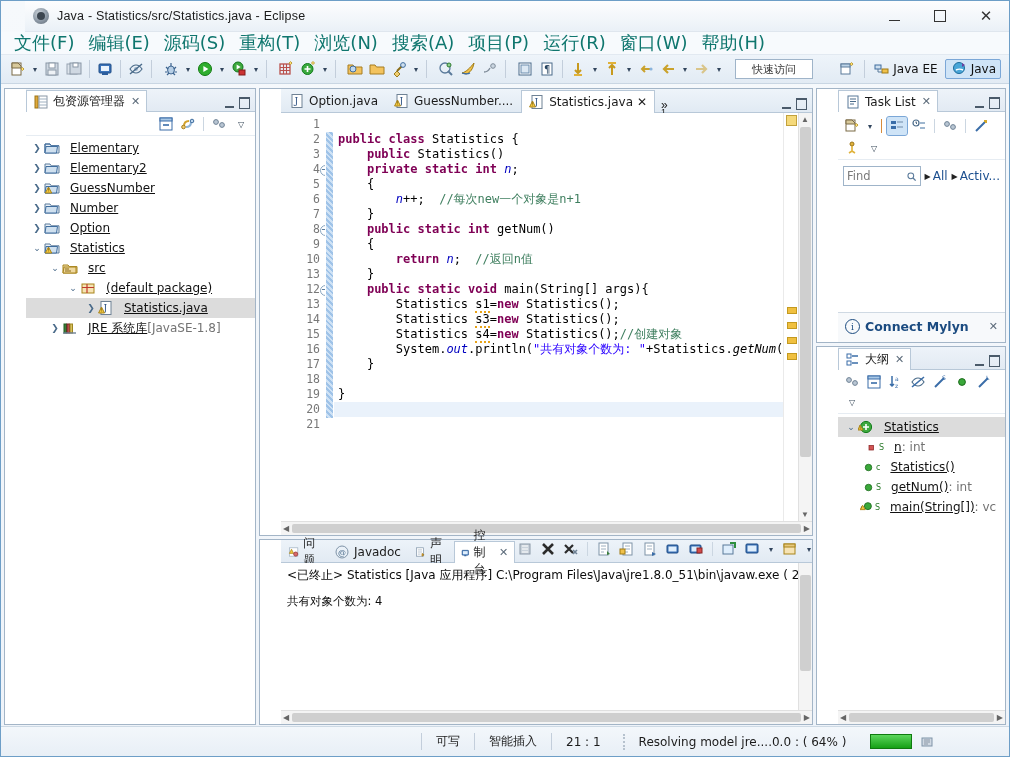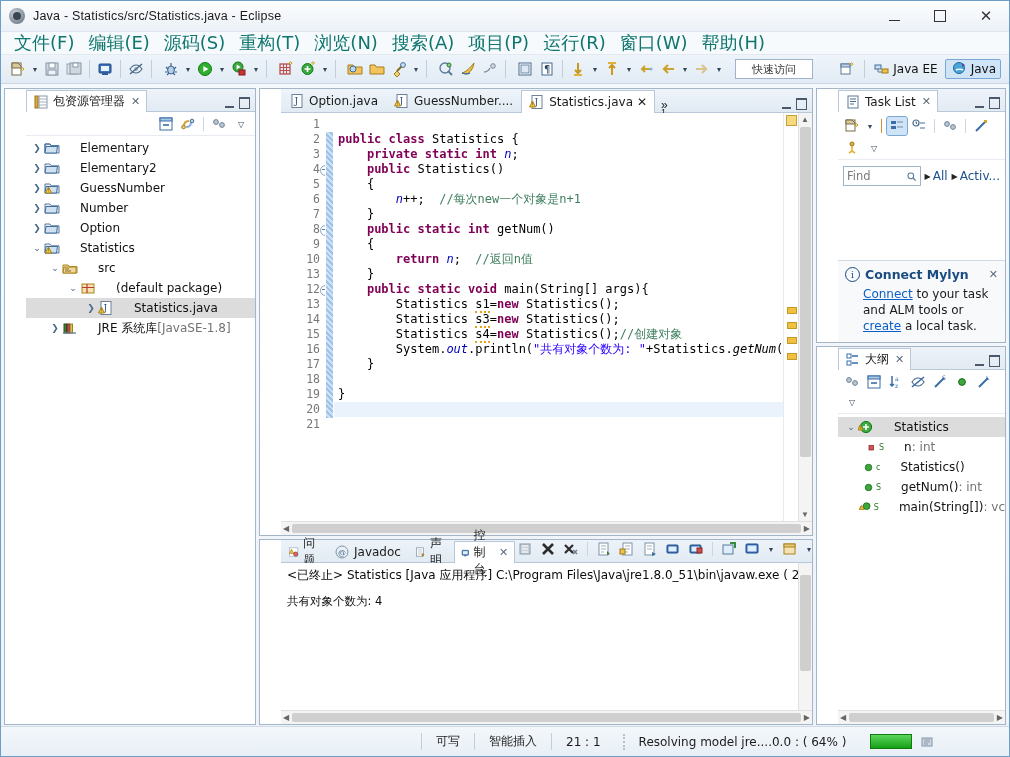"Java - Statistics/src/Statistics.java -" .titlebar { margin-left: none -> 24px }
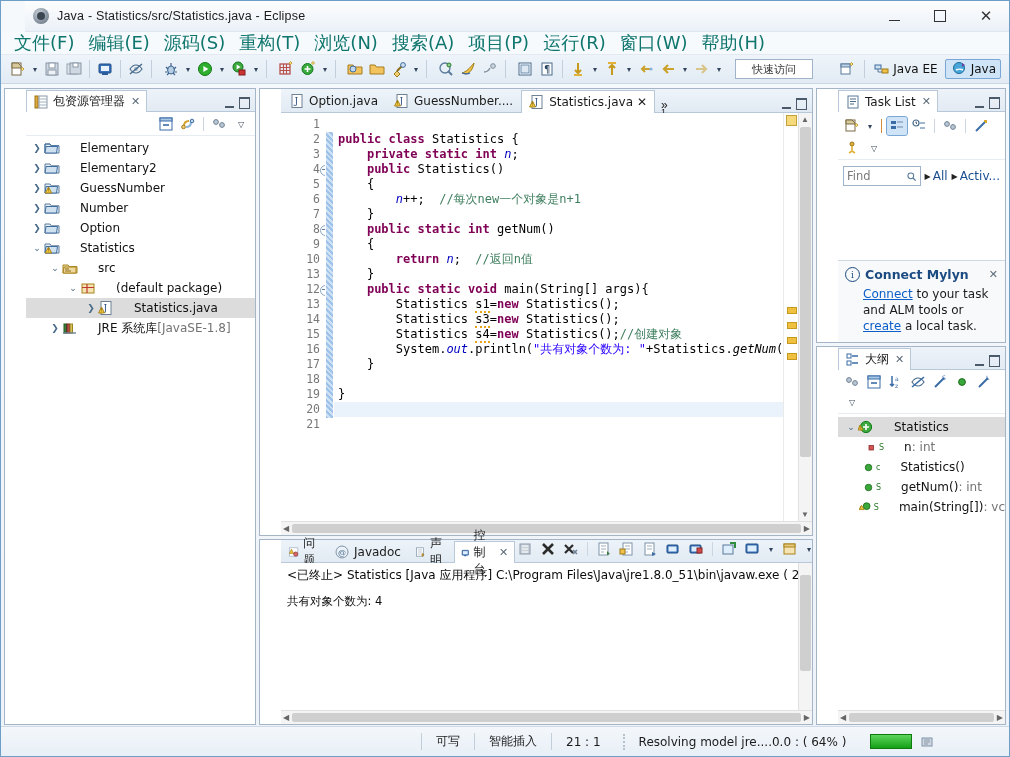"Elementary" .tlabel { margin-left: 20px -> 10px; text-decoration: none -> underline }
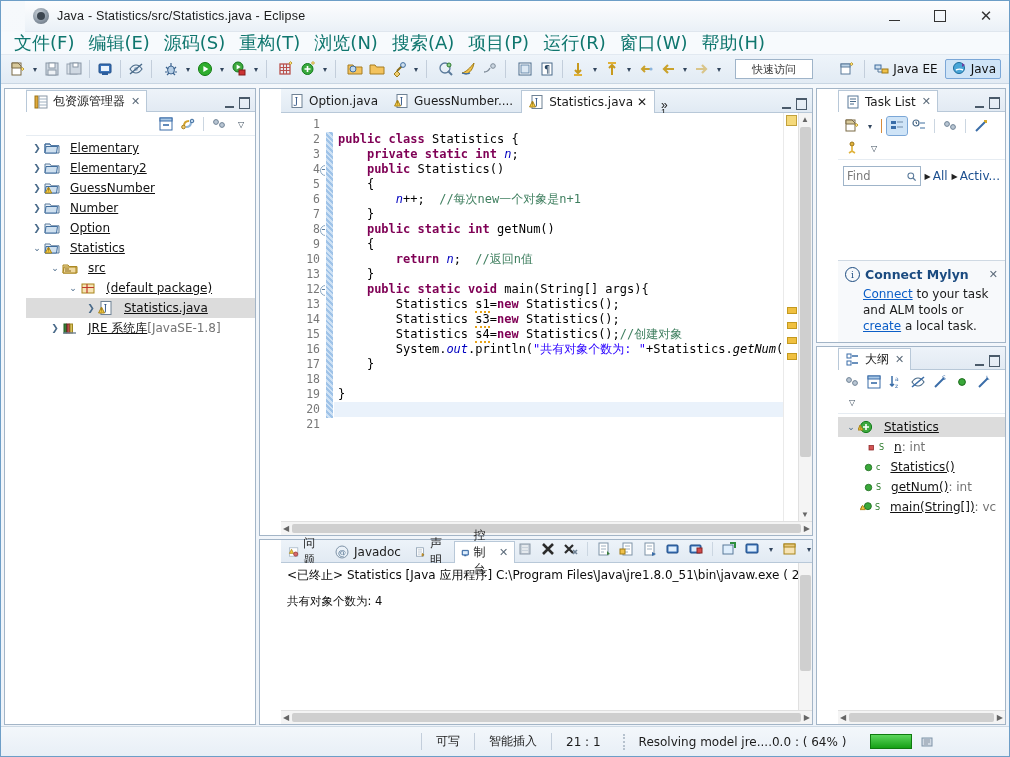"private static int n;" div.cline { order: before "public Statistics()" -> after "public Statistics()" }
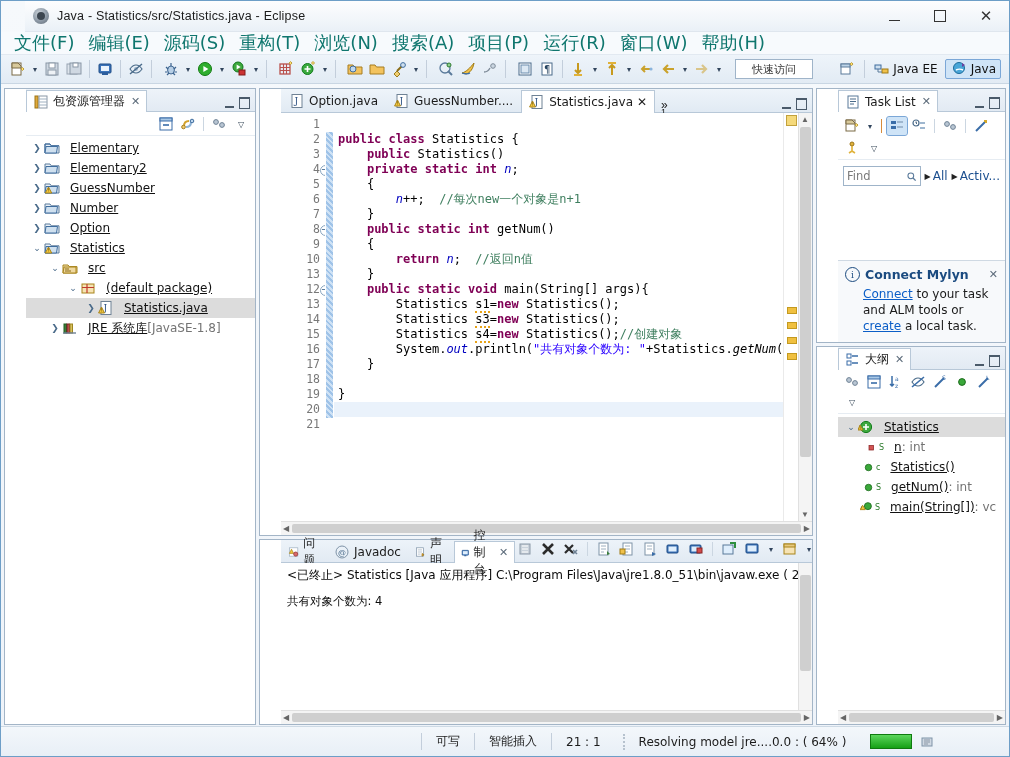"Connect to your task and" div.mylyn-body { html: <div> <span>Connect</span><span> to your task and ALM tools or </span><span>create</span><span> a local task.</span> </div> -> none }
